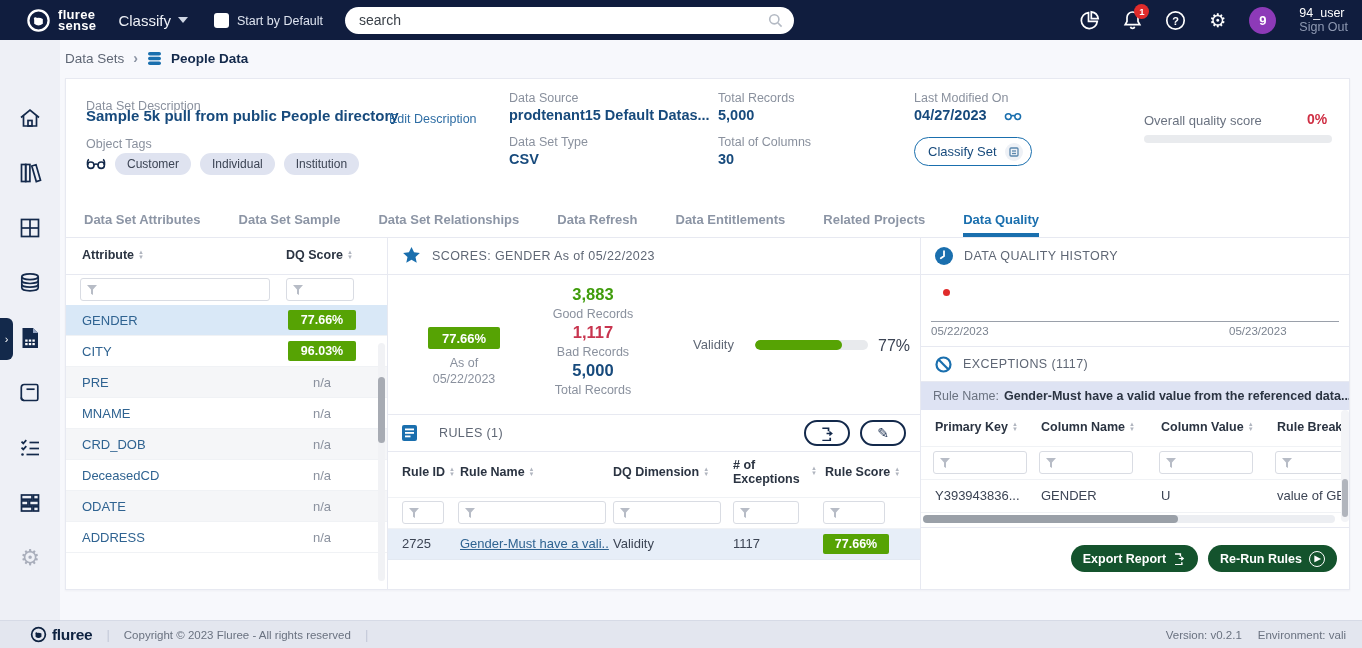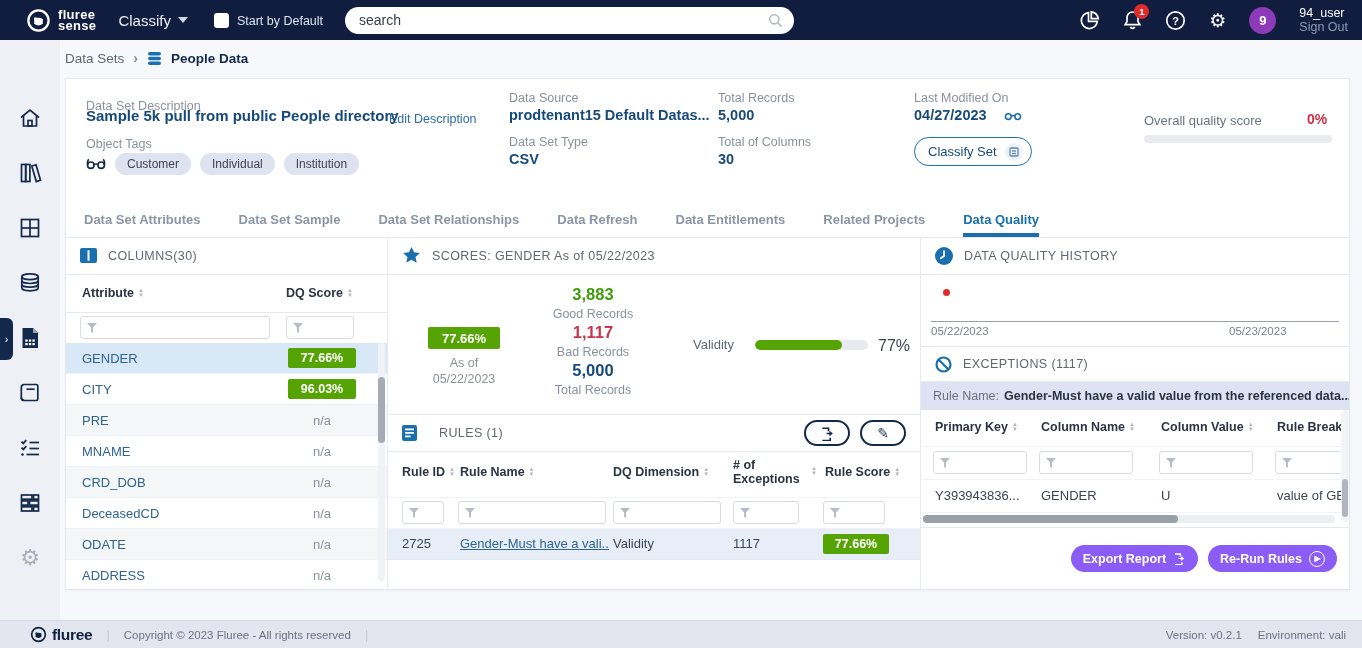"COLUMNS(30)" div.phead { html: <div> <span> <svg> <rect></rect> <rect></rect> </svg> </span> <span>COLUMNS(30)</span> </div> -> none }
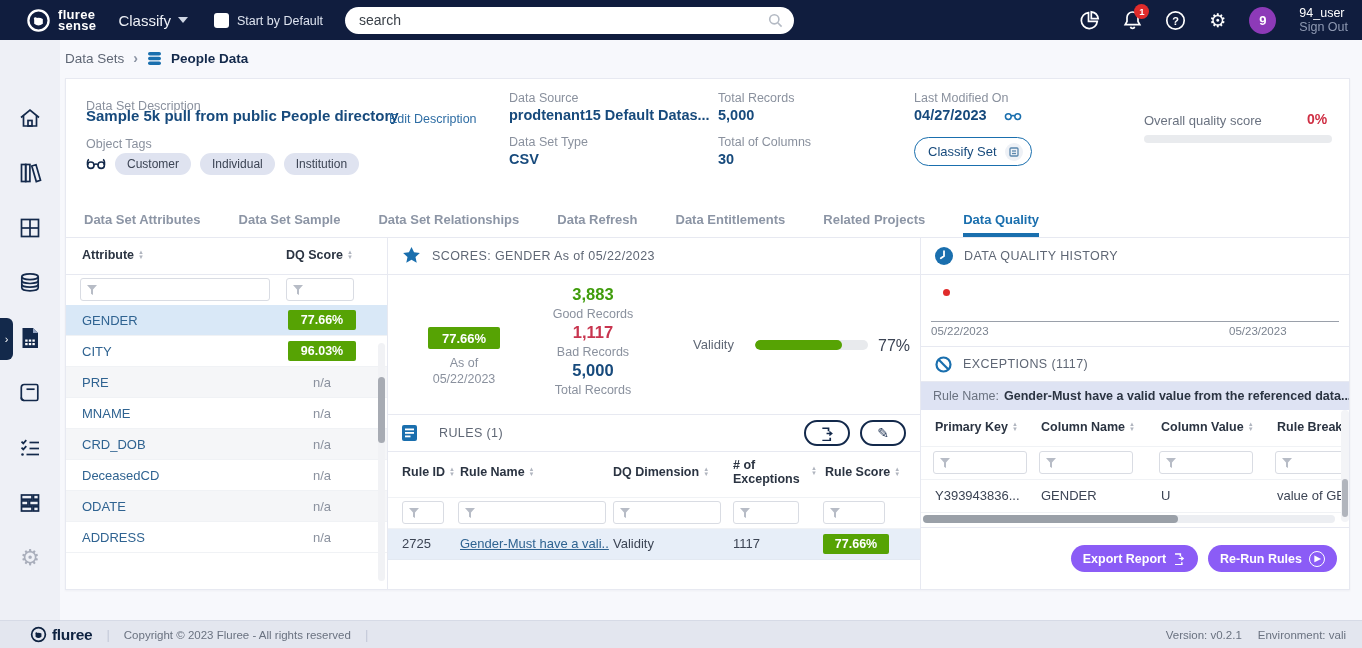"Export Report" .tealbtn { background: #8b5cf6 -> #14532d }
